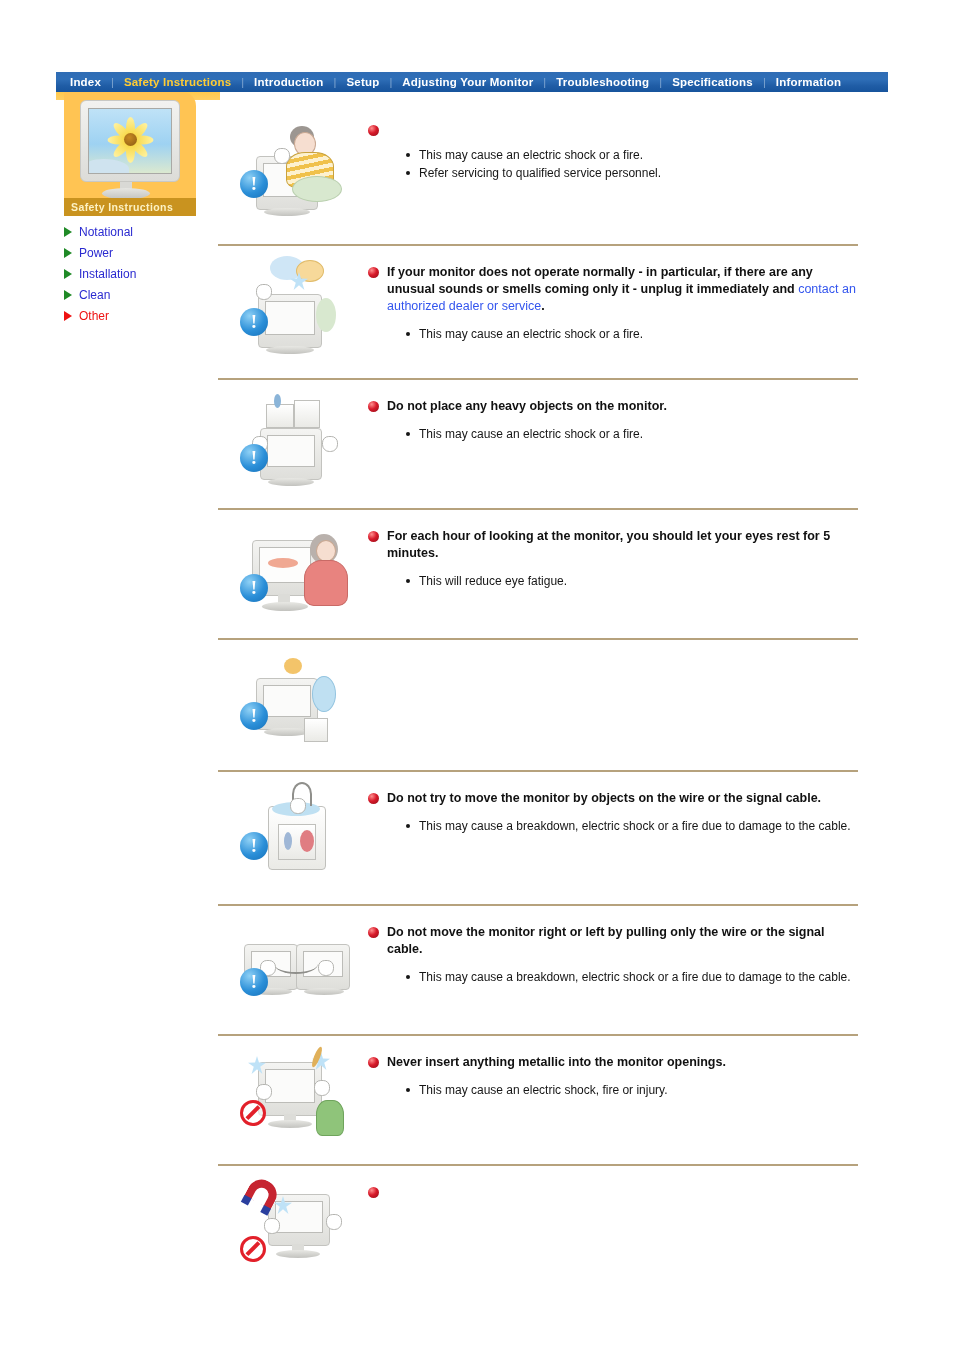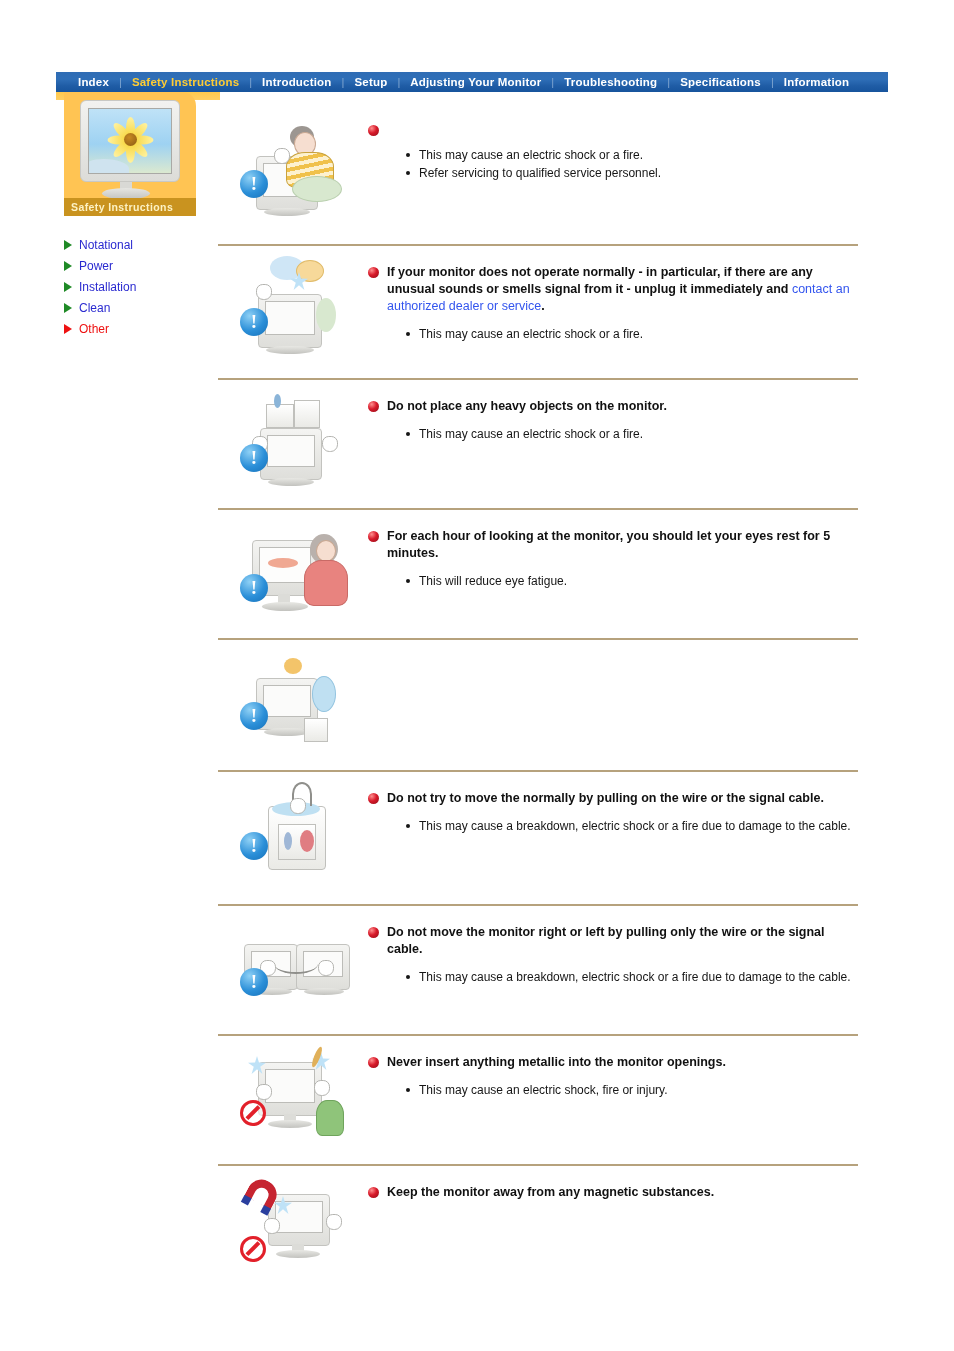"Index" .navbar { padding: 0 12px -> 0 4px }
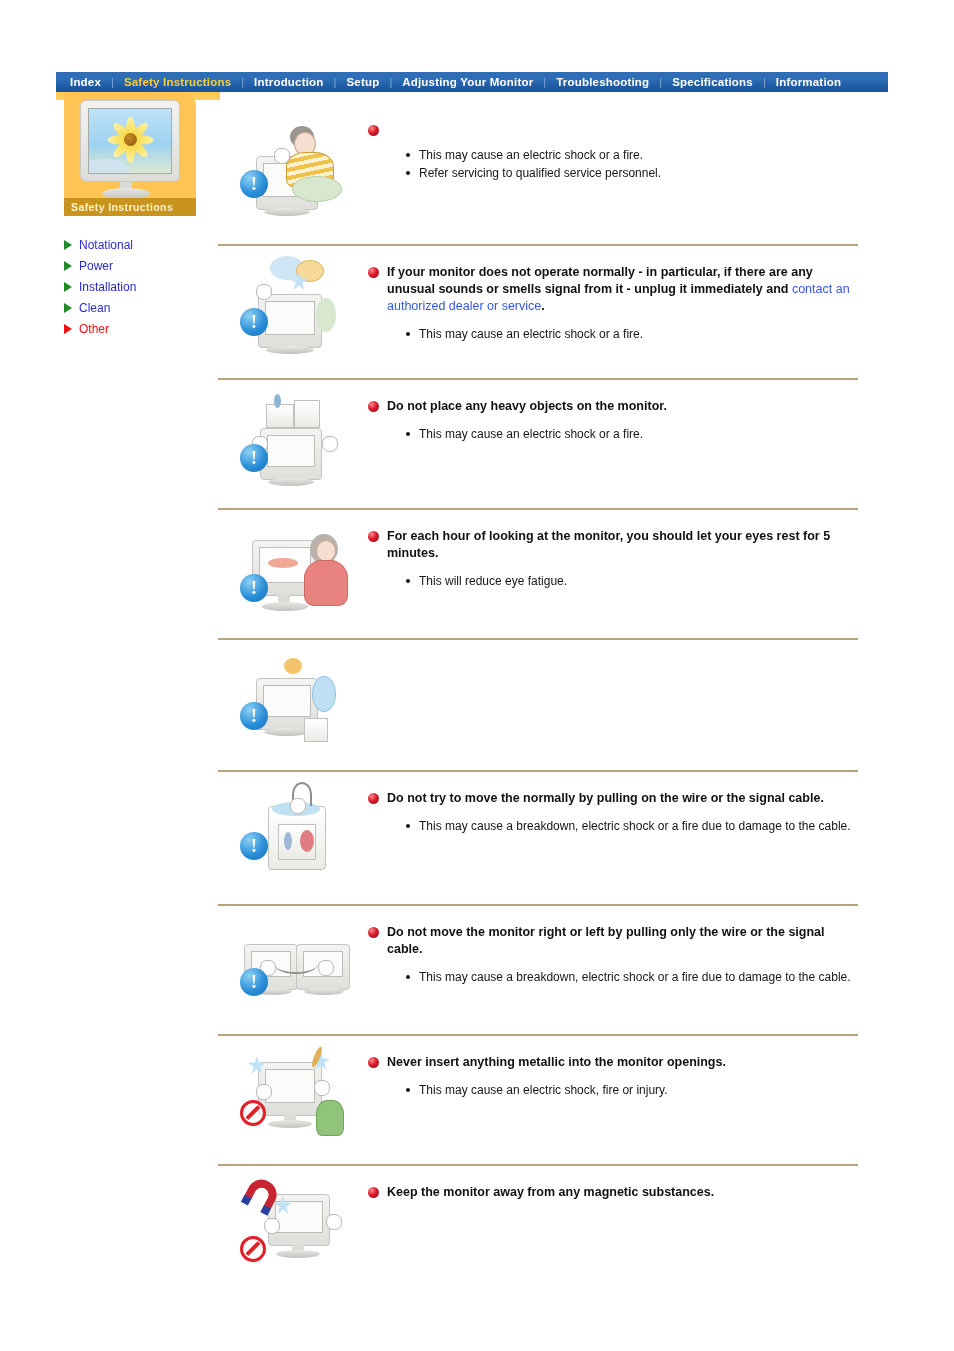"Notational" .side-links { margin-top: 18px -> 5px }
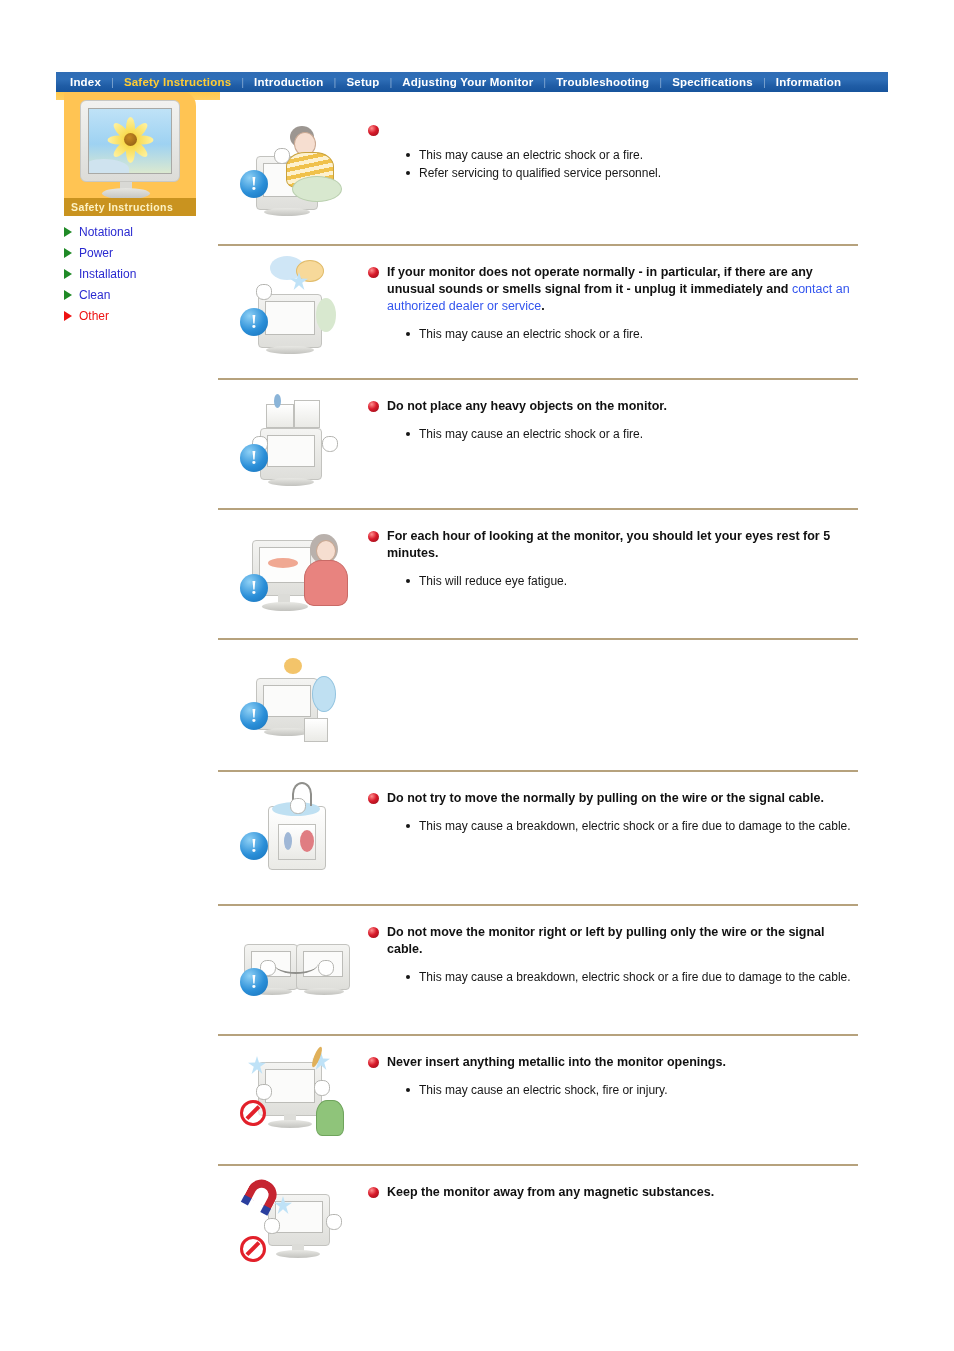"If your monitor does not" span { text: signal from -> coming only }
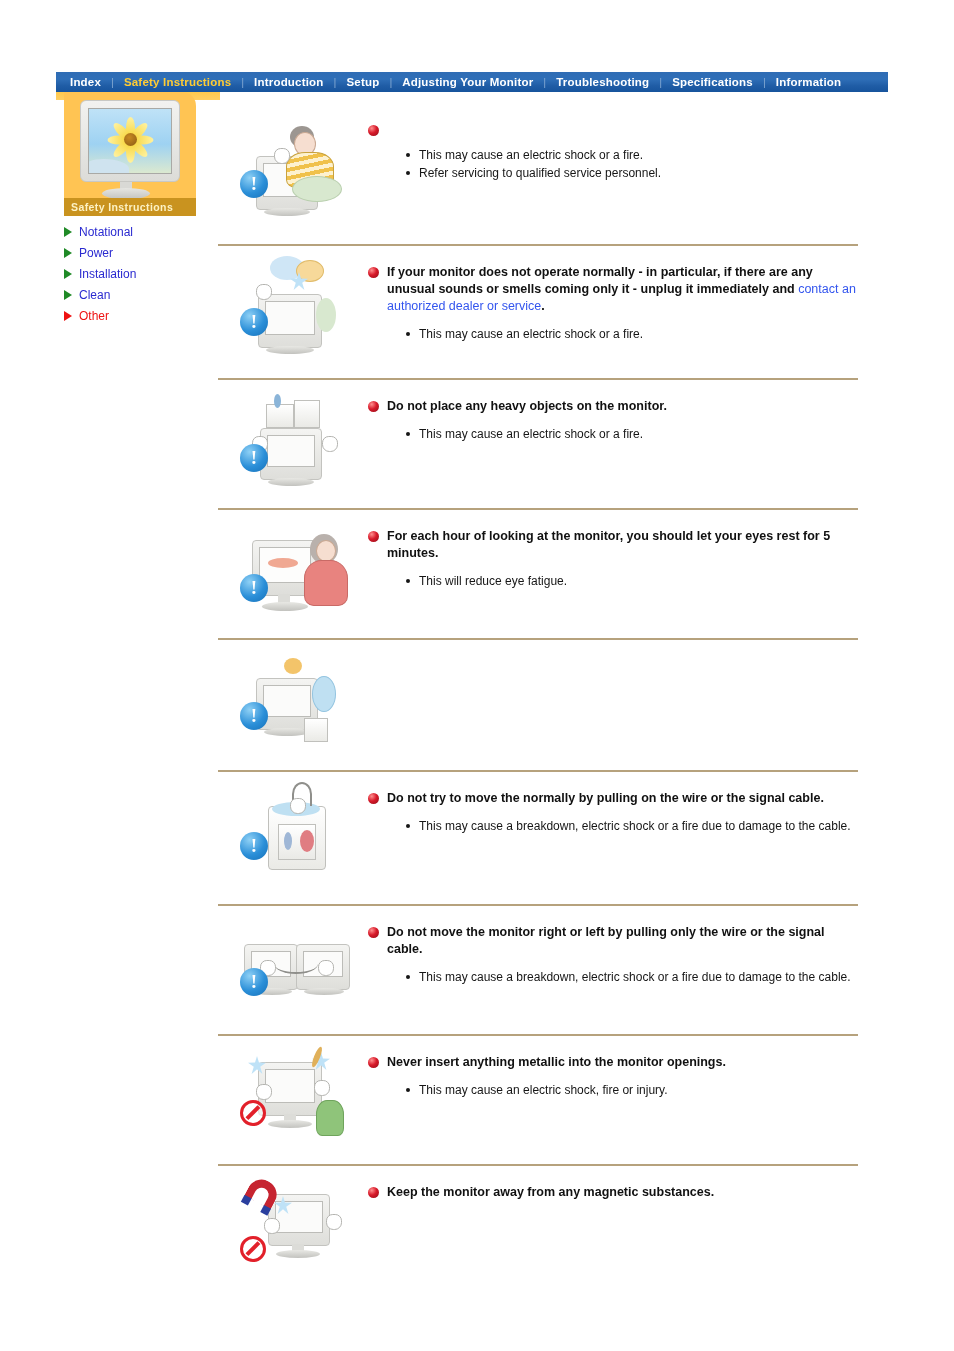"Do not try to move" span { text: normally by pulling -> monitor by objects }
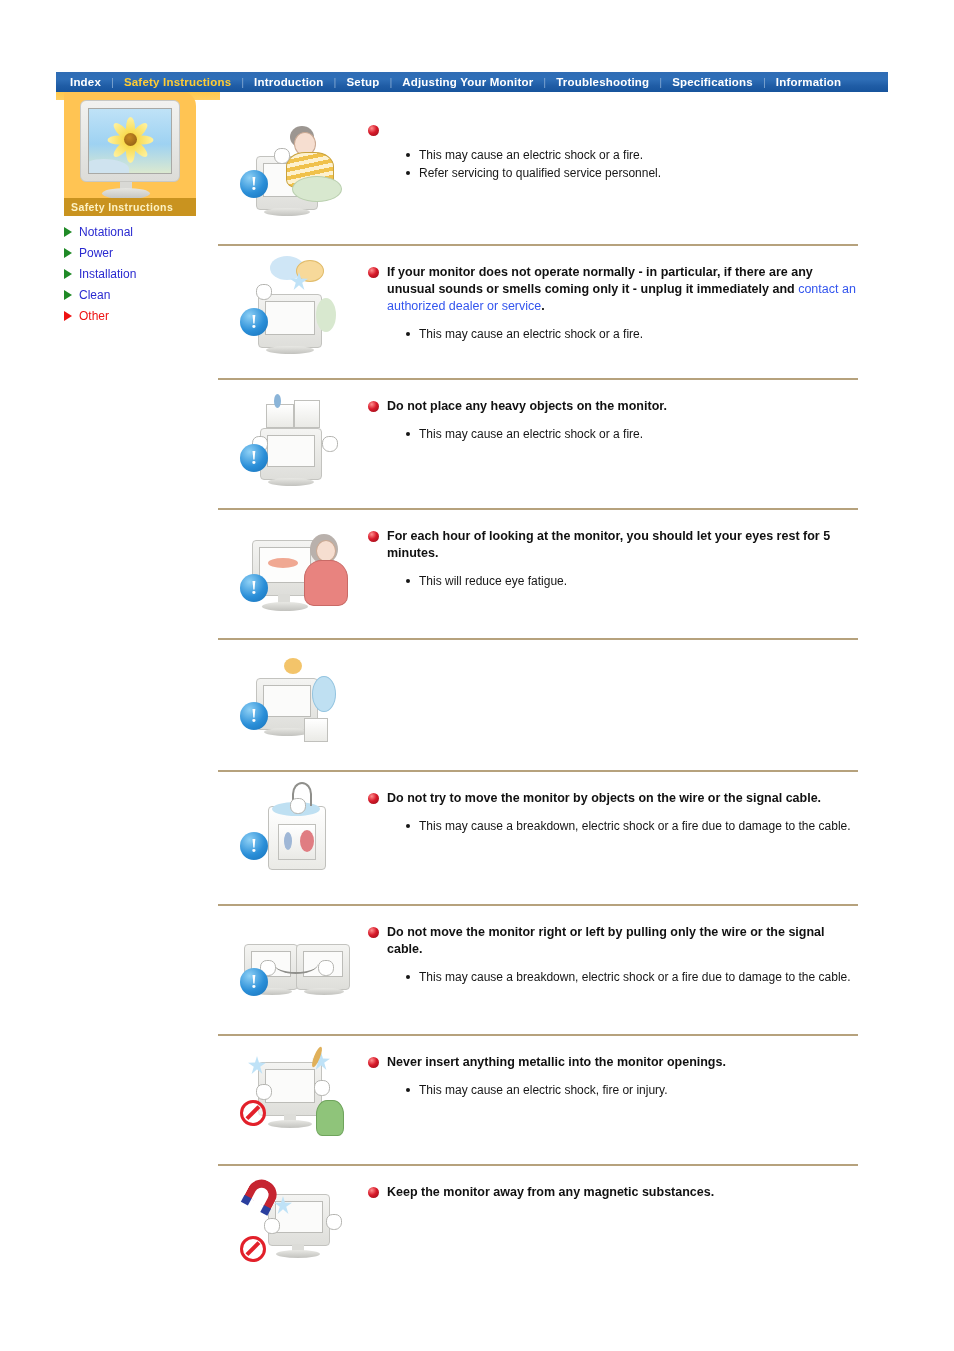"Keep the monitor away from" span.hl-text { html: <span><span>Keep the monitor away from any magnetic substances.</span></span> -> none }
